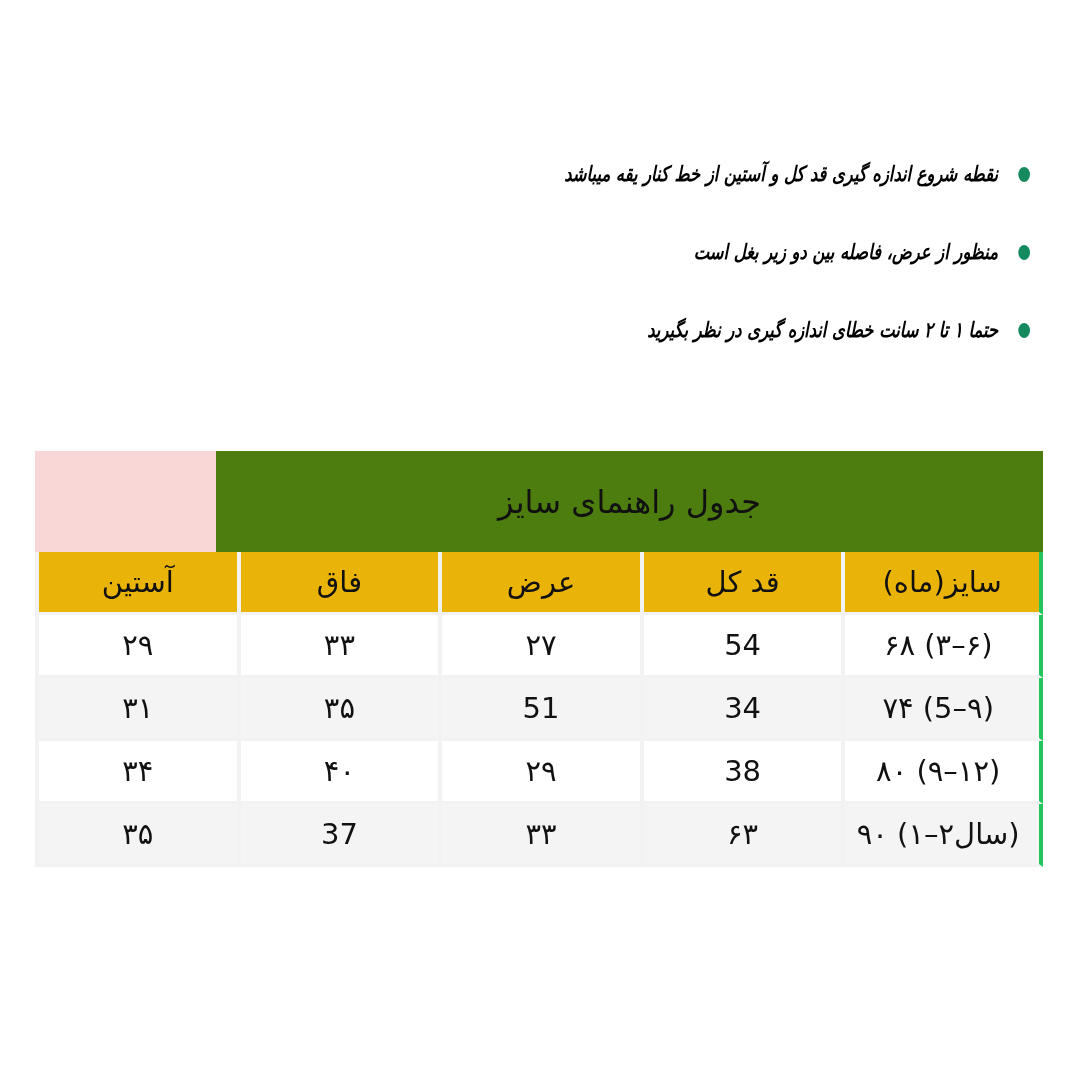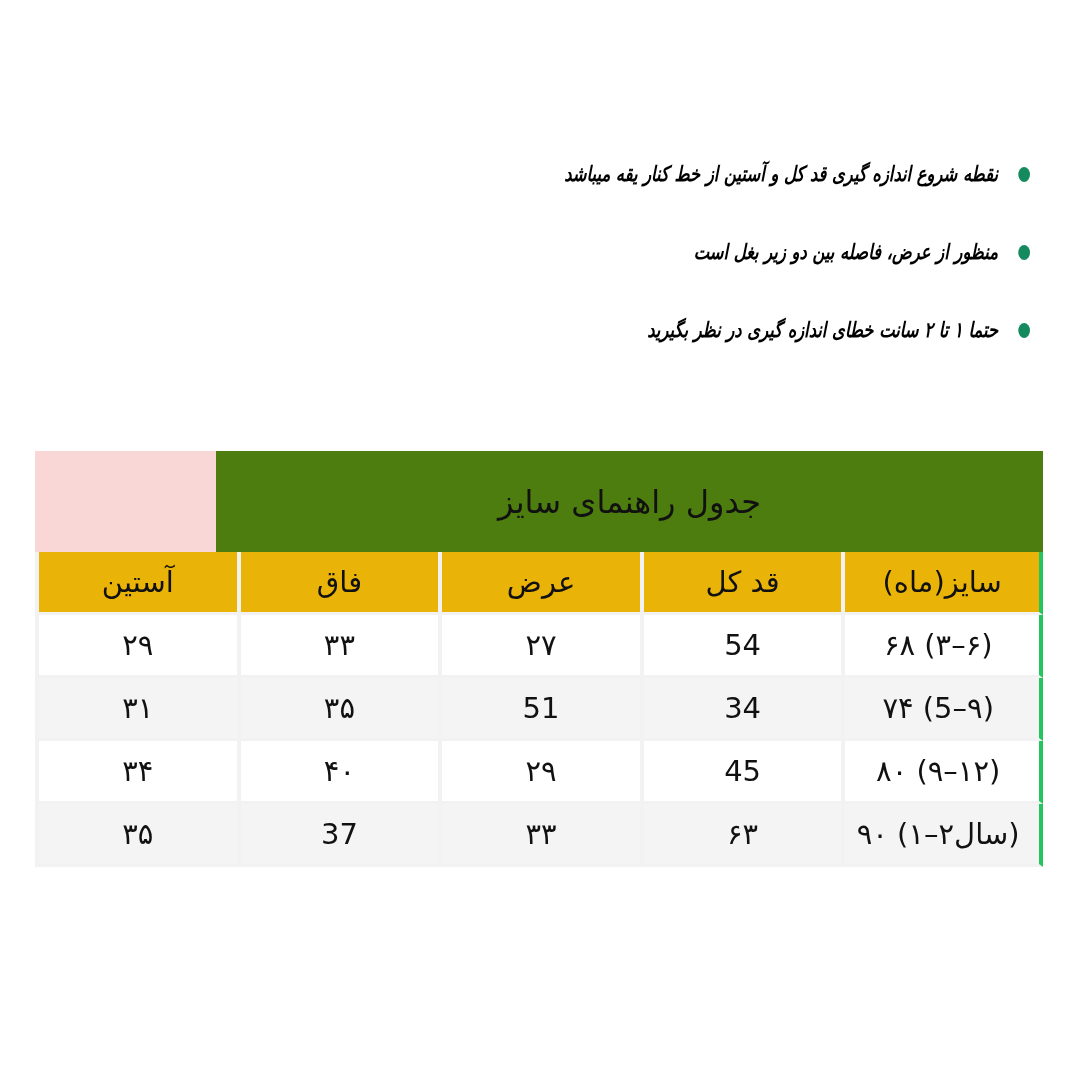"45" td { text: 45 -> 38 }
